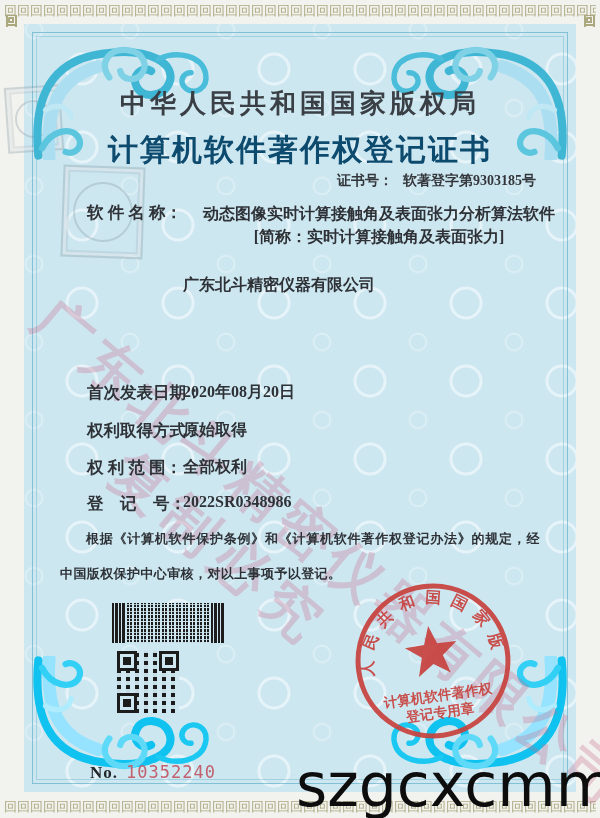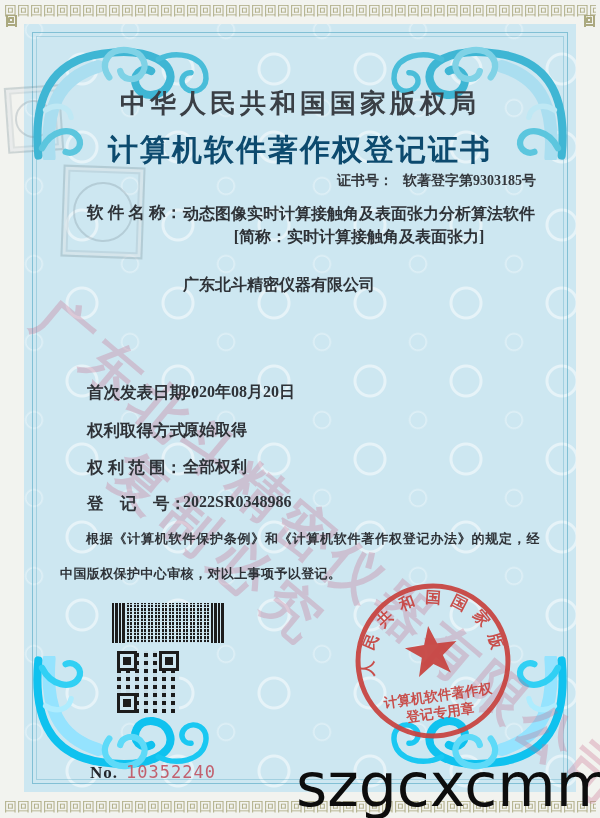"动态图像实时计算接触角及表面张力分析算法软件" .f1v { margin-left: none -> 20px }
